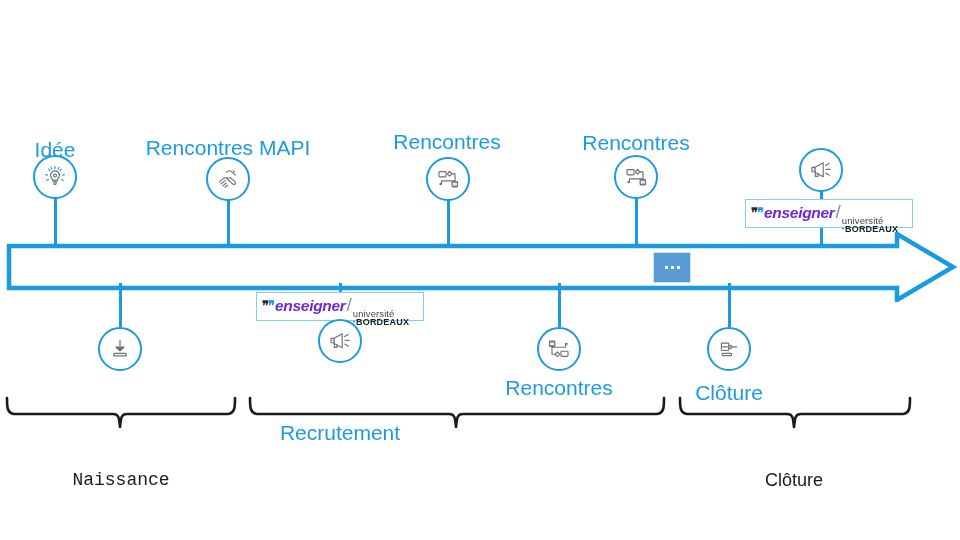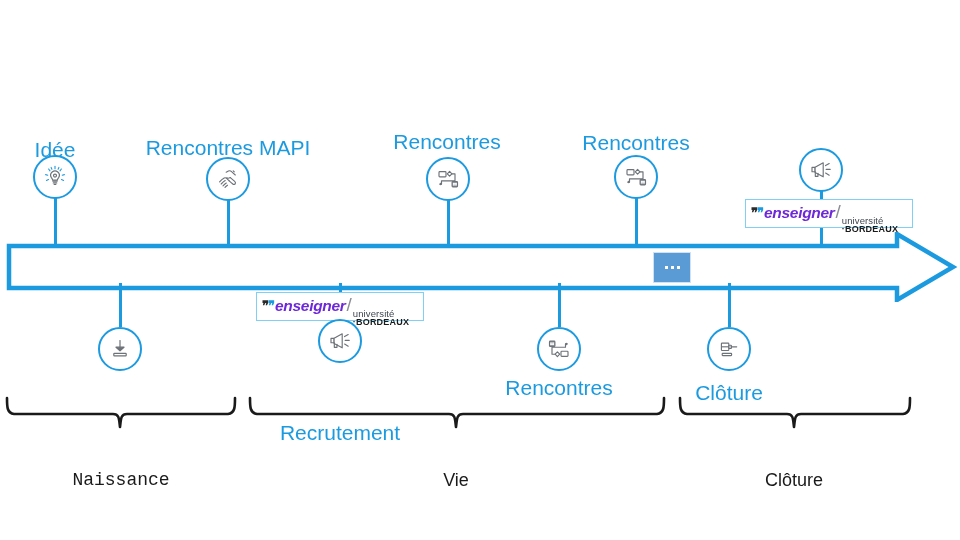"Vie" div.phase-label { html: <div>Vie</div> -> none }
